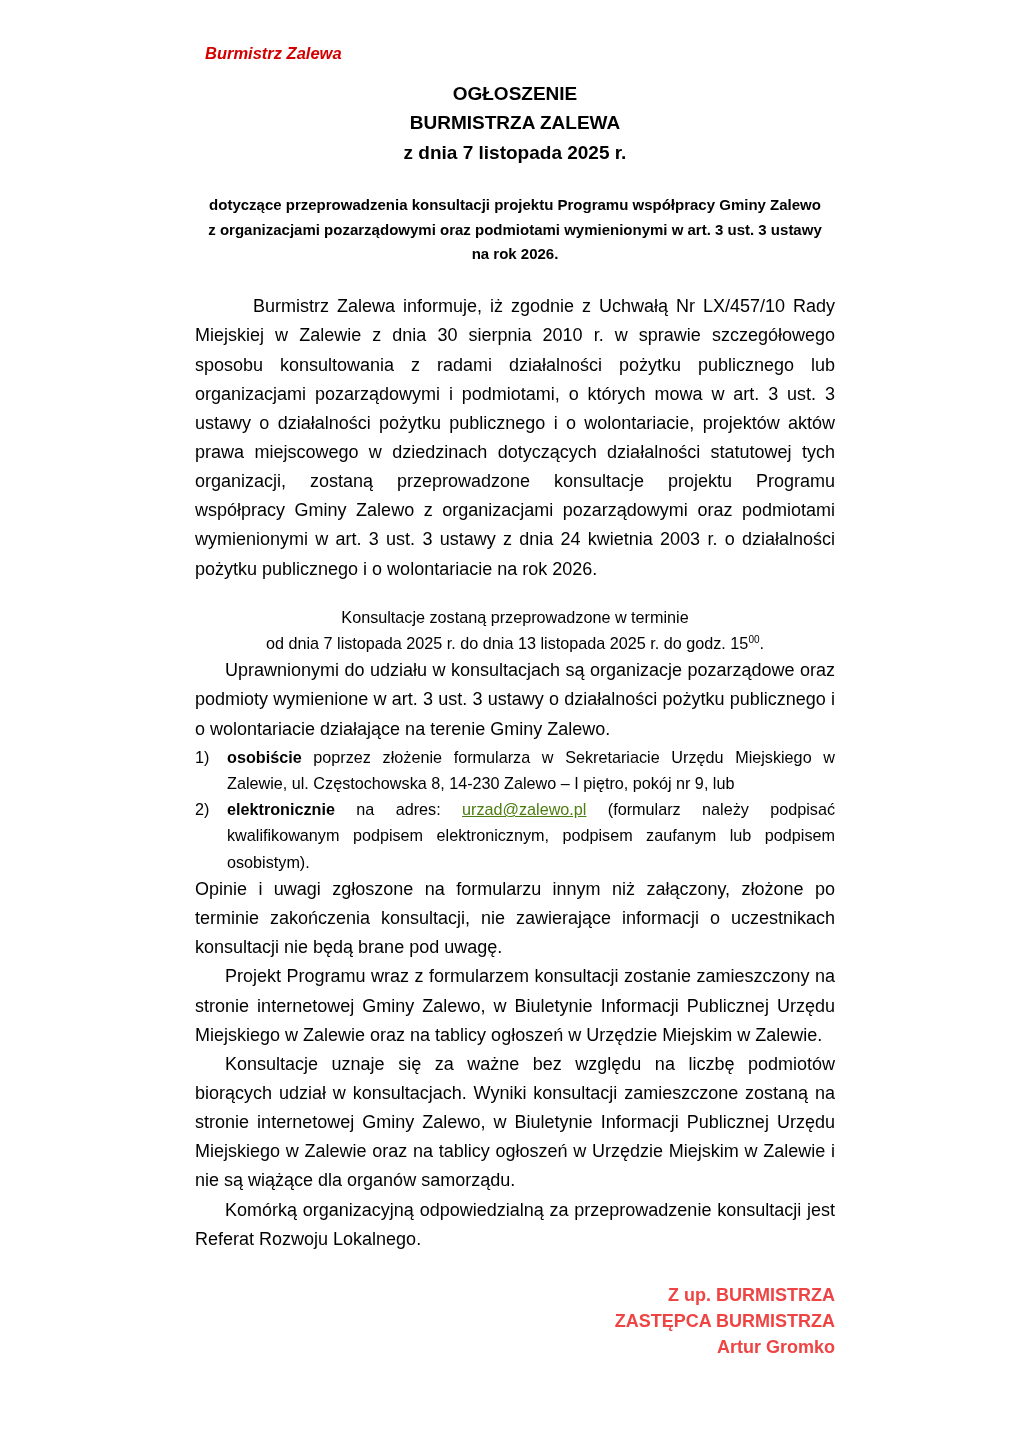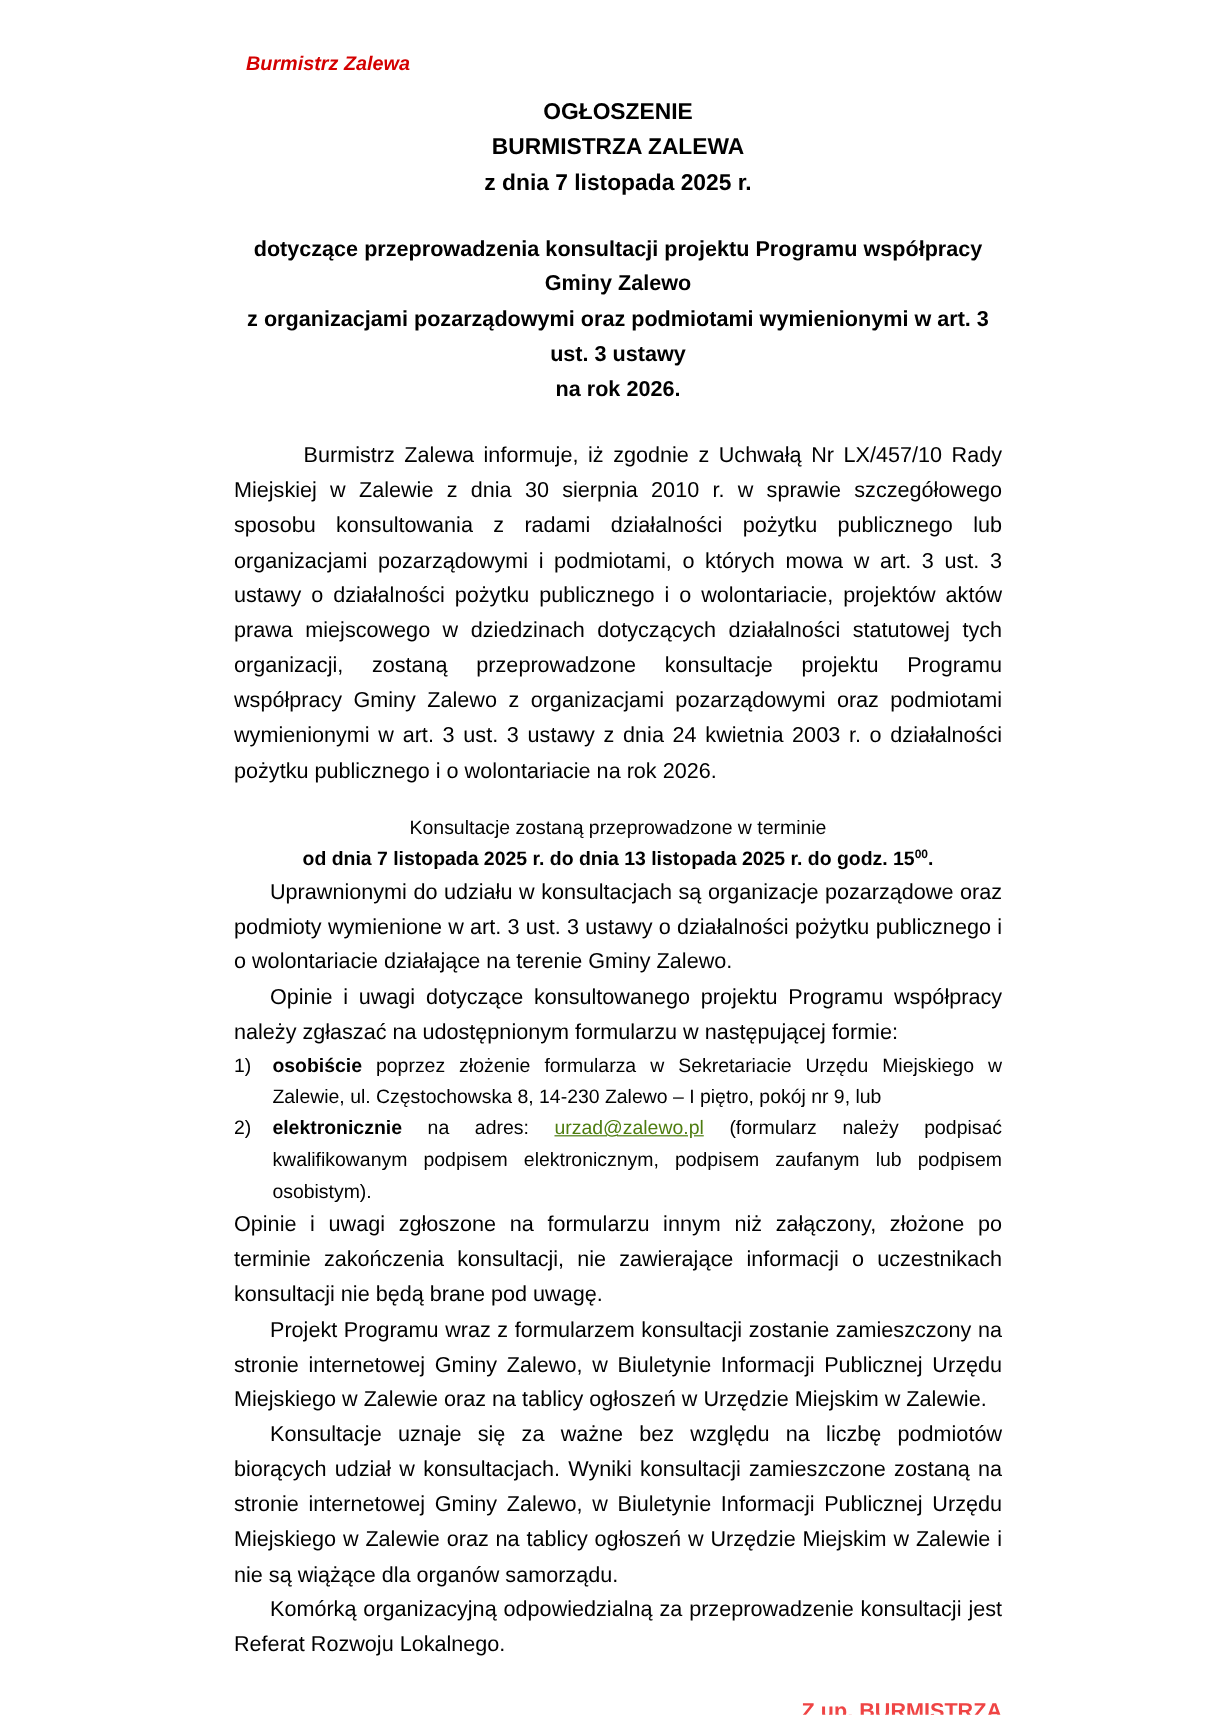"dotyczące przeprowadzenia konsultacji" .subtitle-block { font-size: 18px -> 15px }
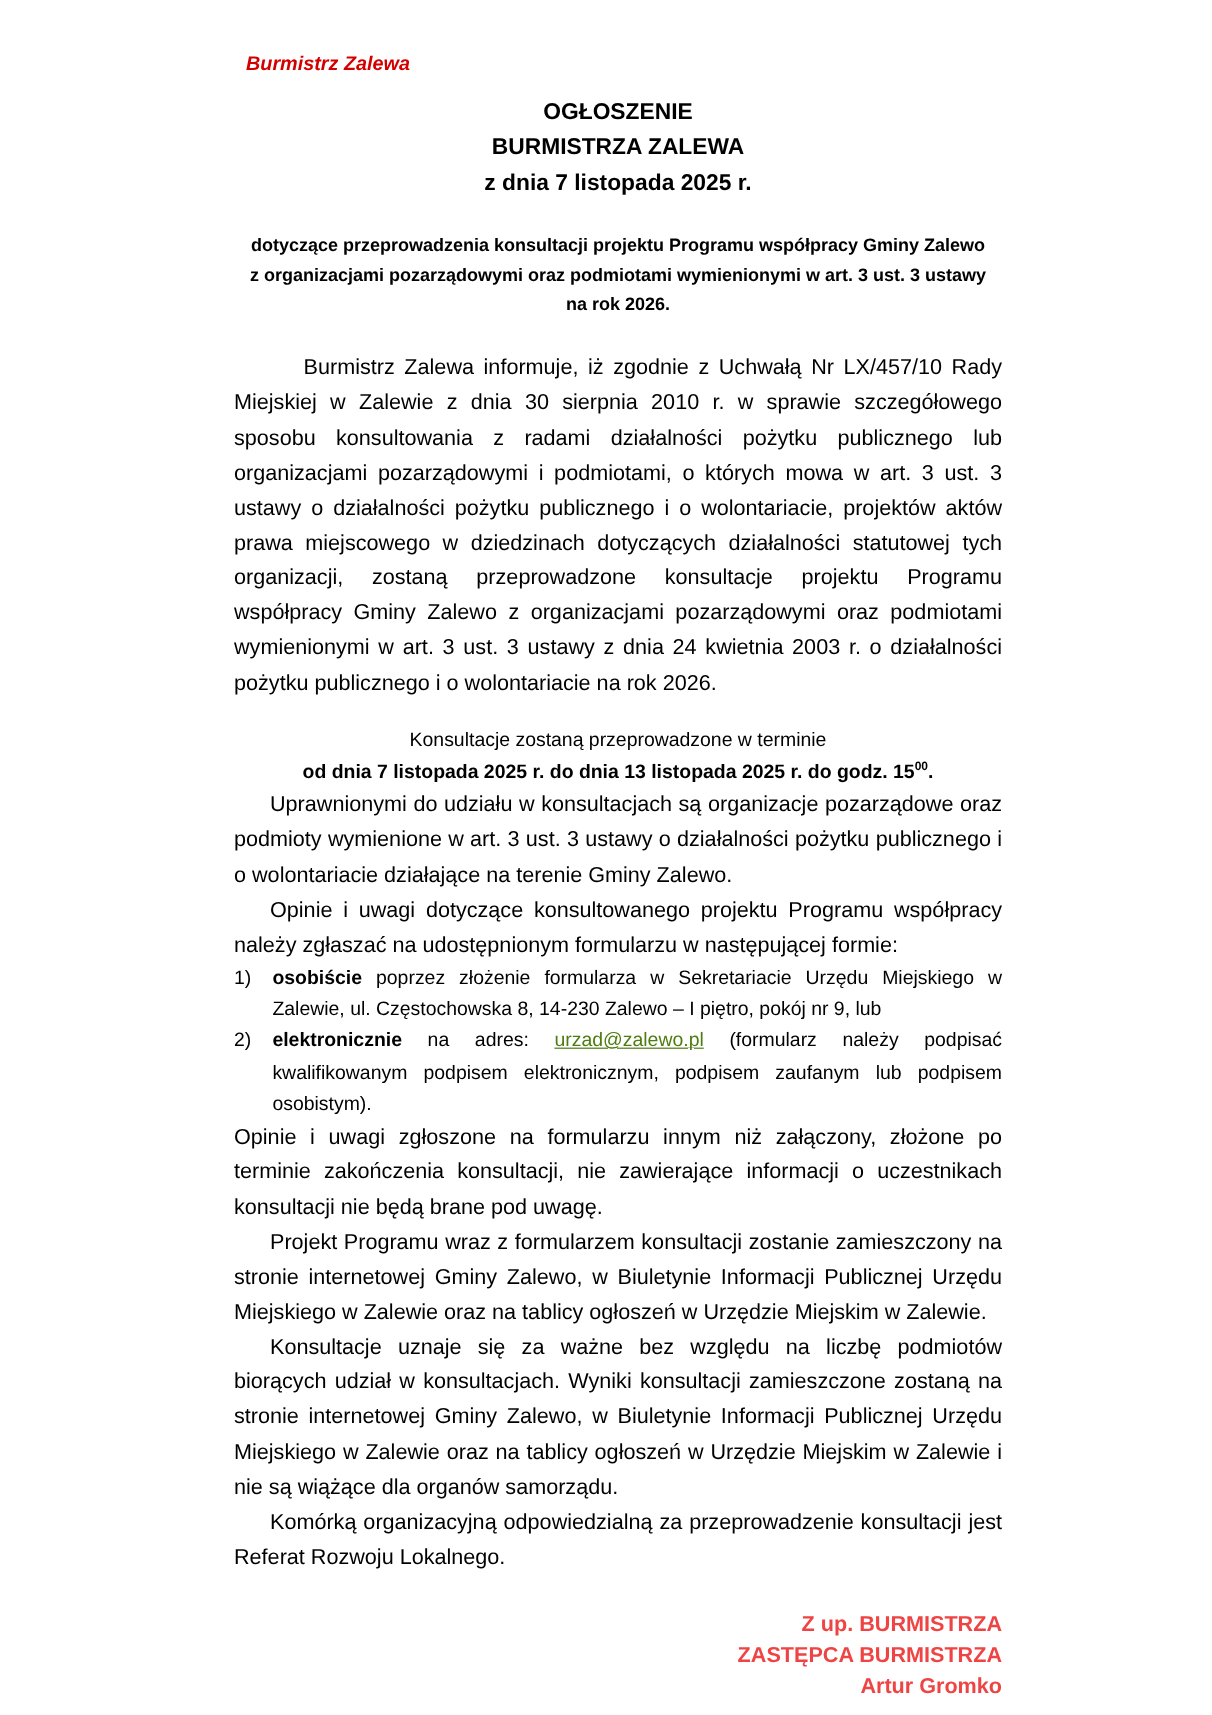"od dnia 7 listopada 2025" .center-bold { font-weight: bold -> normal }
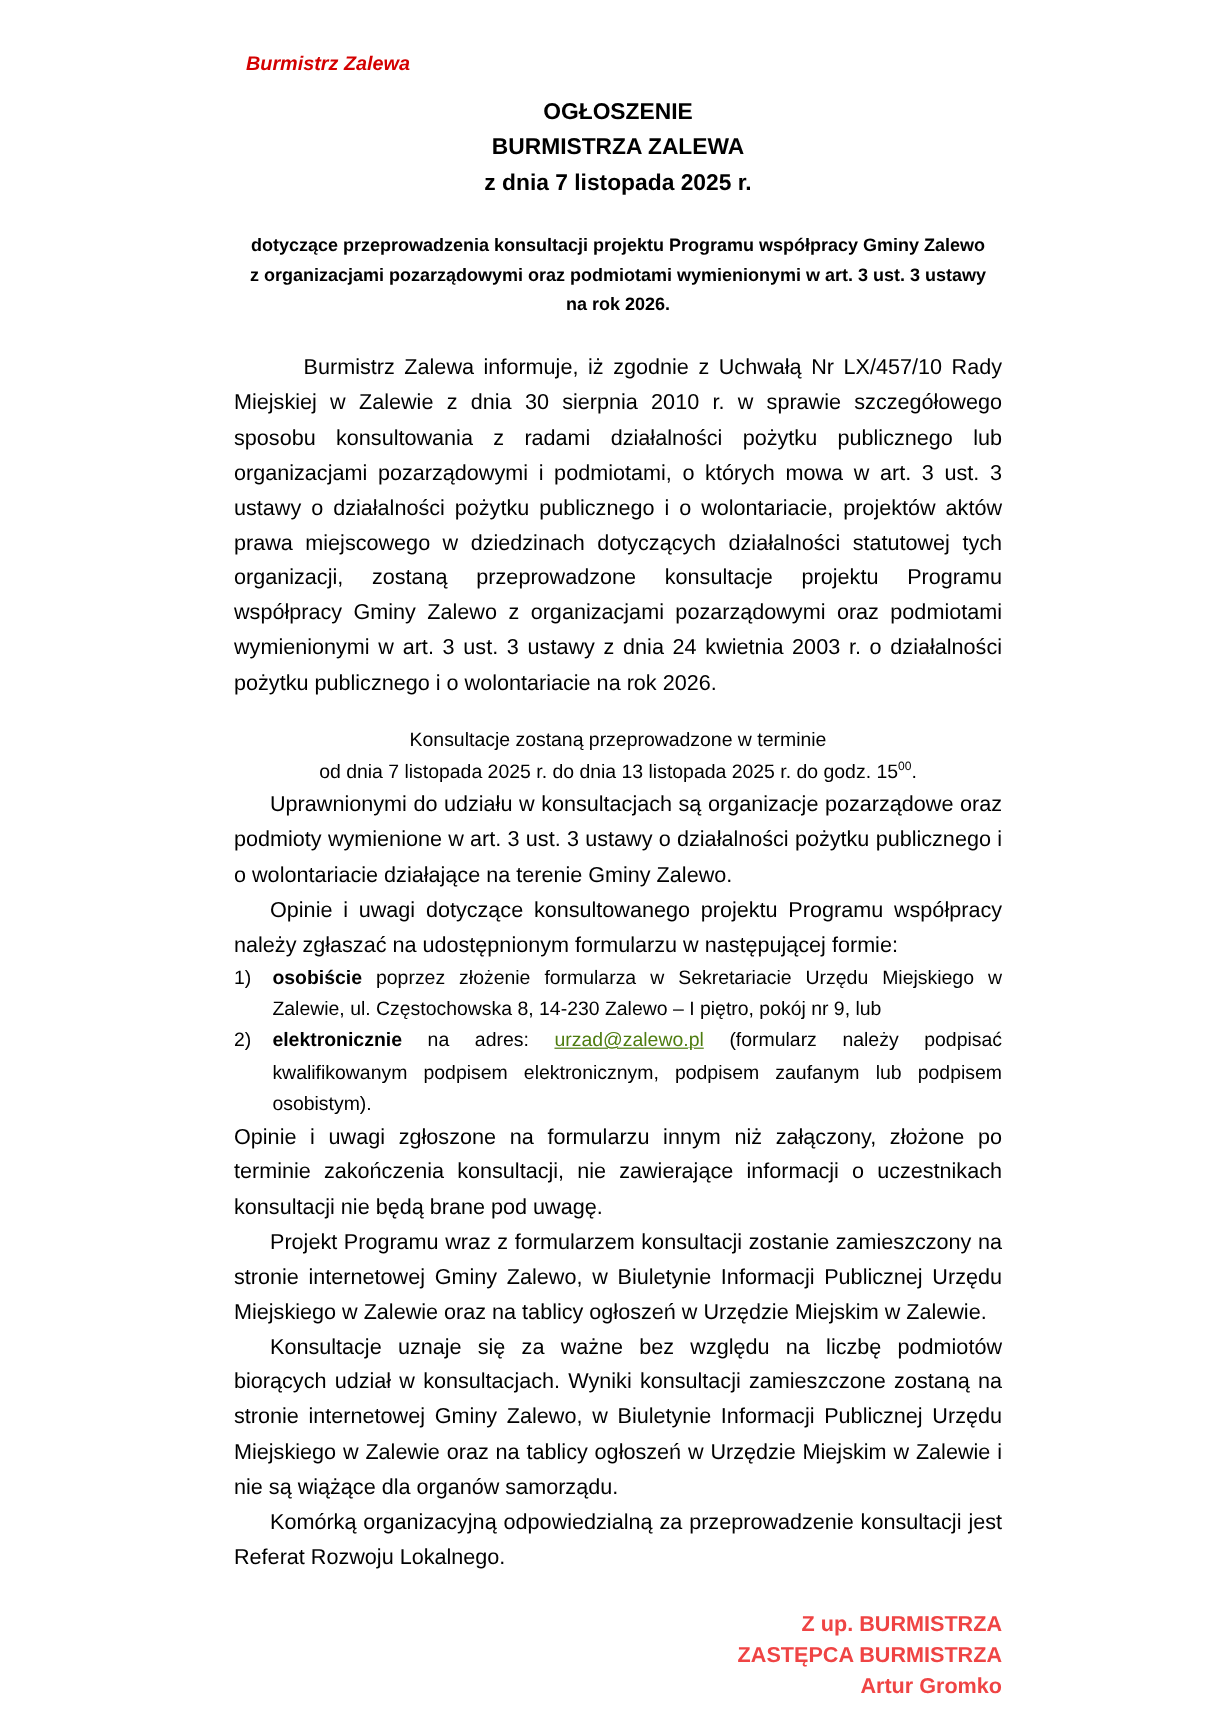"Opinie i uwagi dotyczące konsultowanego" p.body-par { html: <p>Opinie i uwagi dotyczące konsultowanego projektu Programu współpracy należy zgłaszać na udostępnionym formularzu w następującej formie:</p> -> none }
